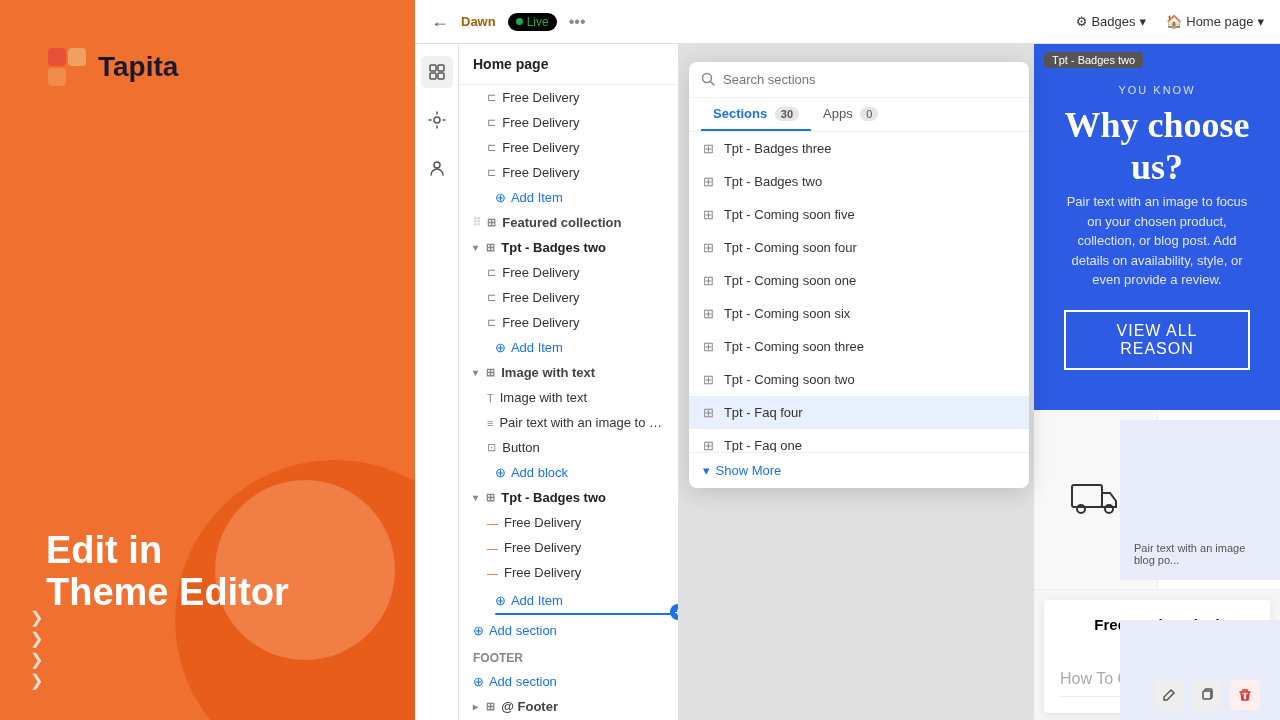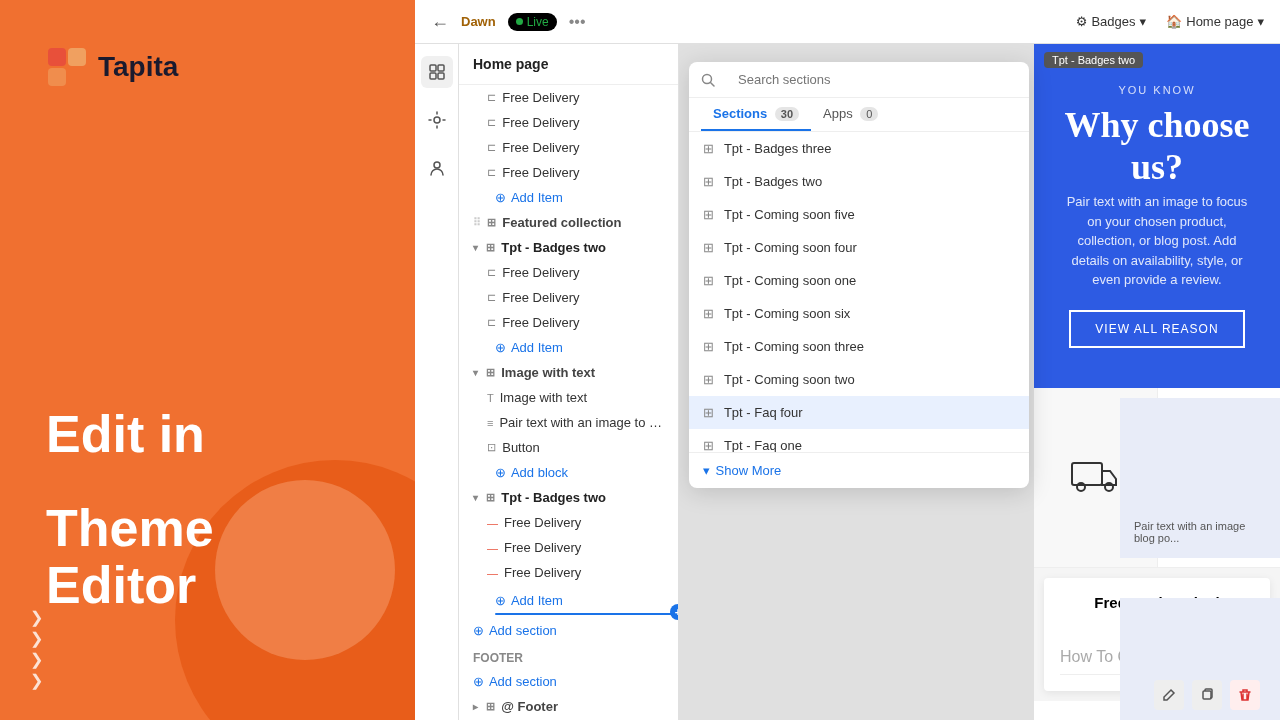"Search sections" .section-search { align-items: center -> none; gap: 23px -> 8px }
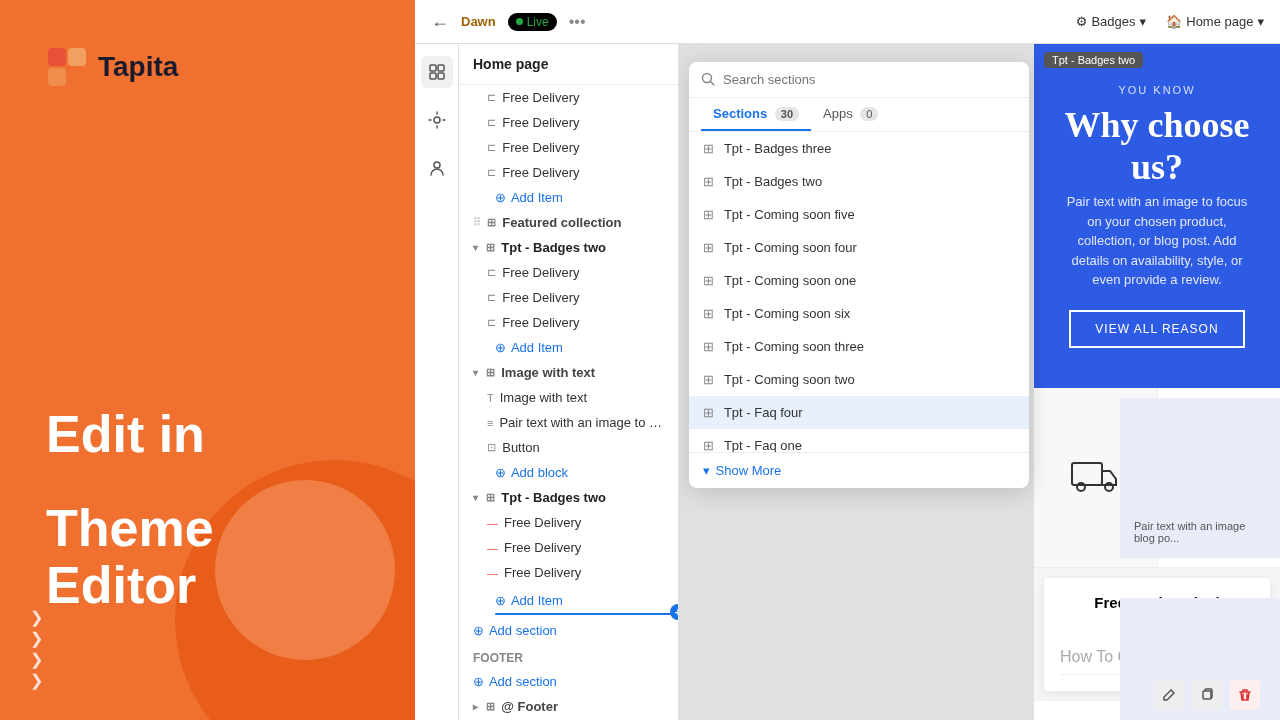"VIEW ALL REASON" .hero-btn { font-size: 12px -> 16px }
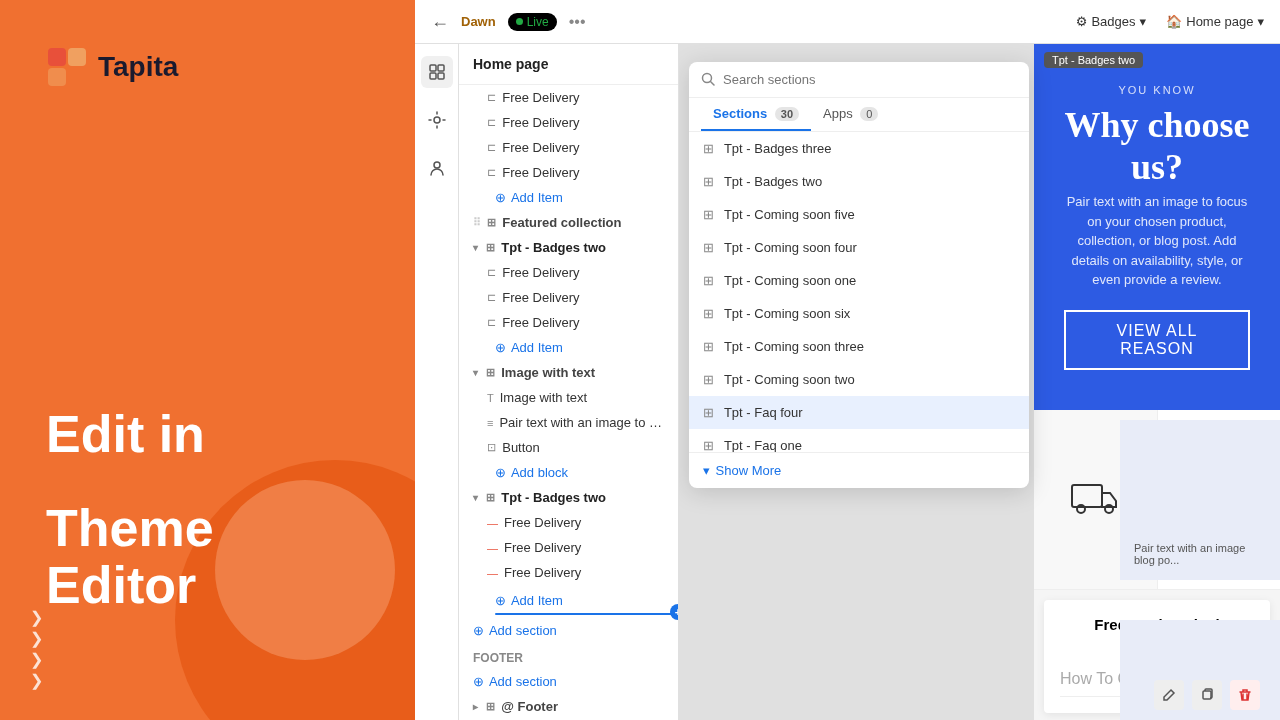"Edit in" .brand-tagline h1 { font-size: 52px -> 38px; margin-top: 36px -> none }
